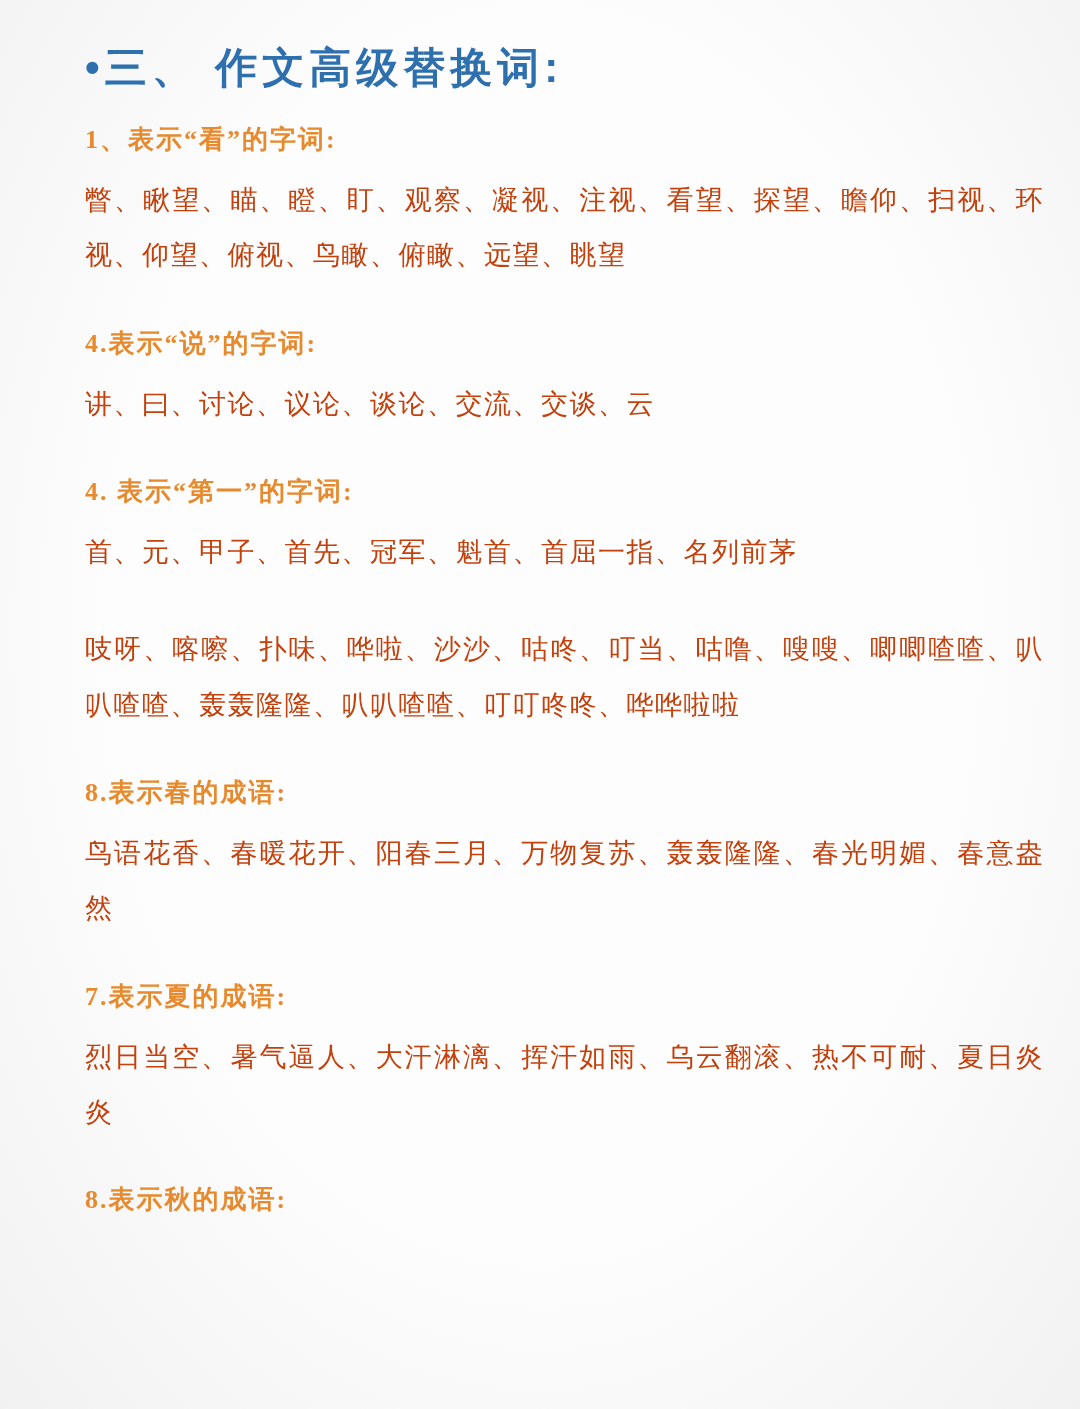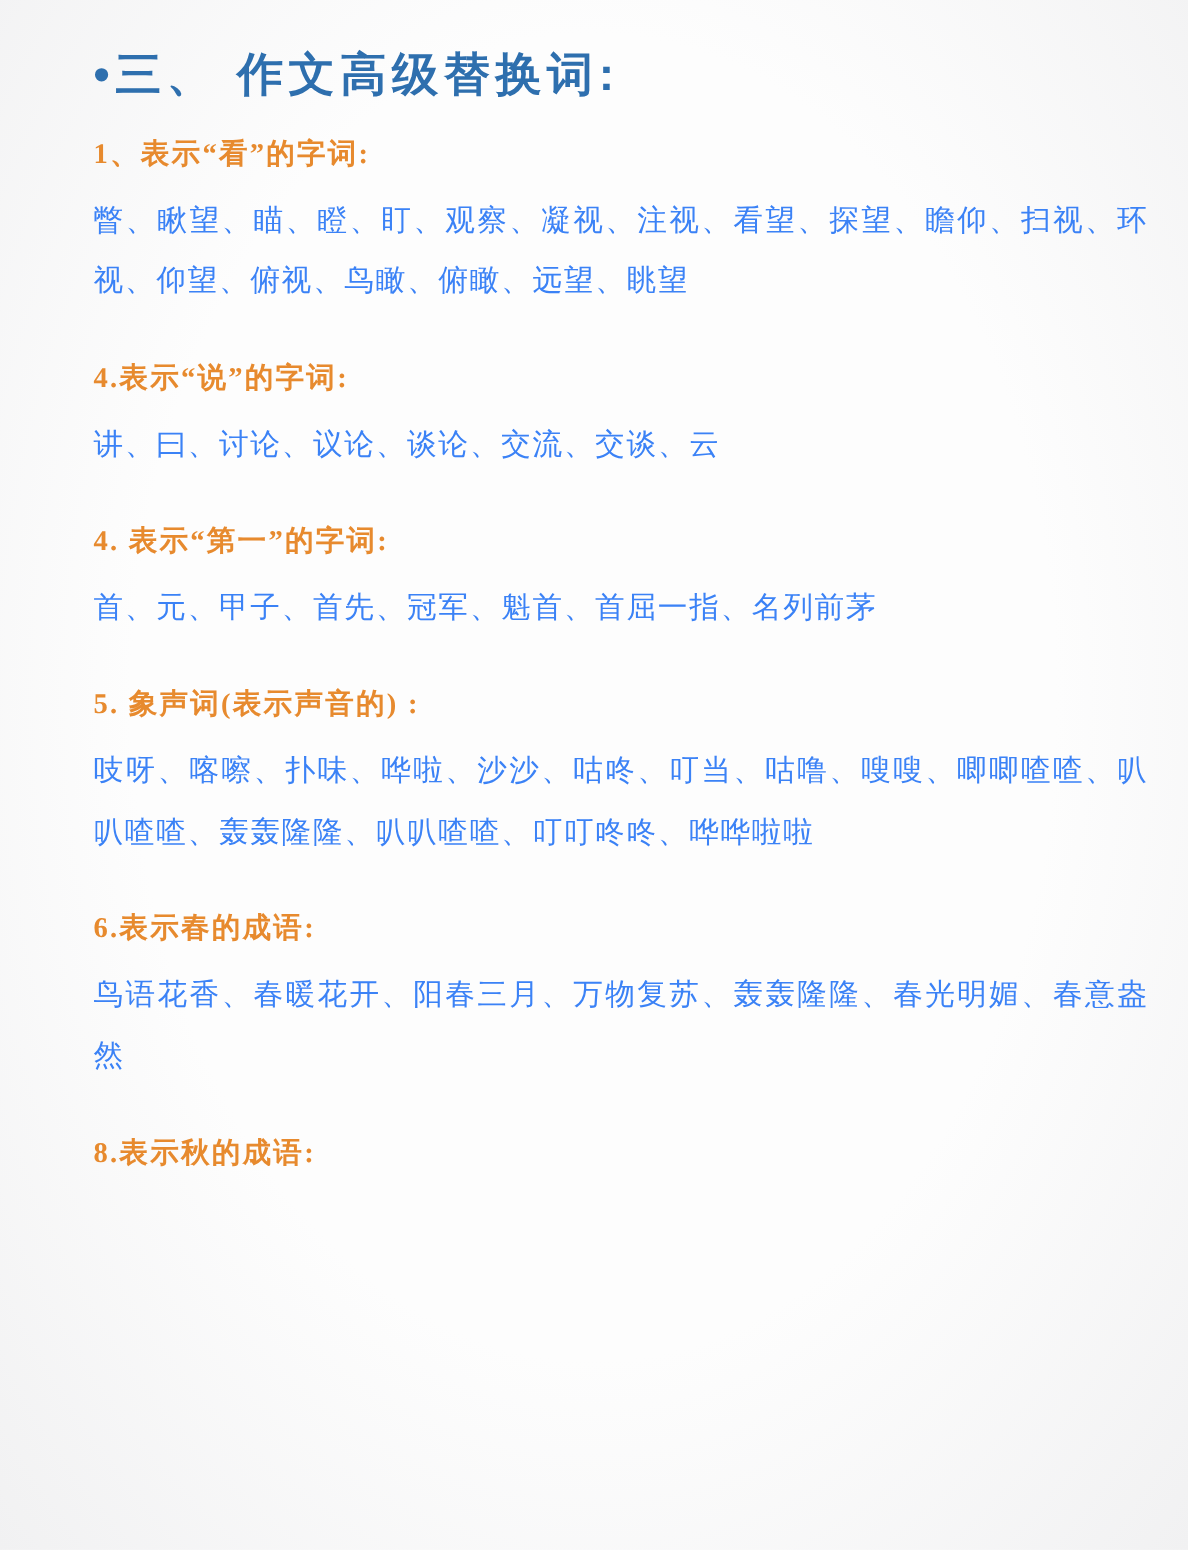"瞥、瞅望、瞄、瞪、盯、观察、凝视、注视、看望、探望、瞻仰、扫视、环视、仰望、俯视" .body-text { color: #3b82f6 -> #c2410c }
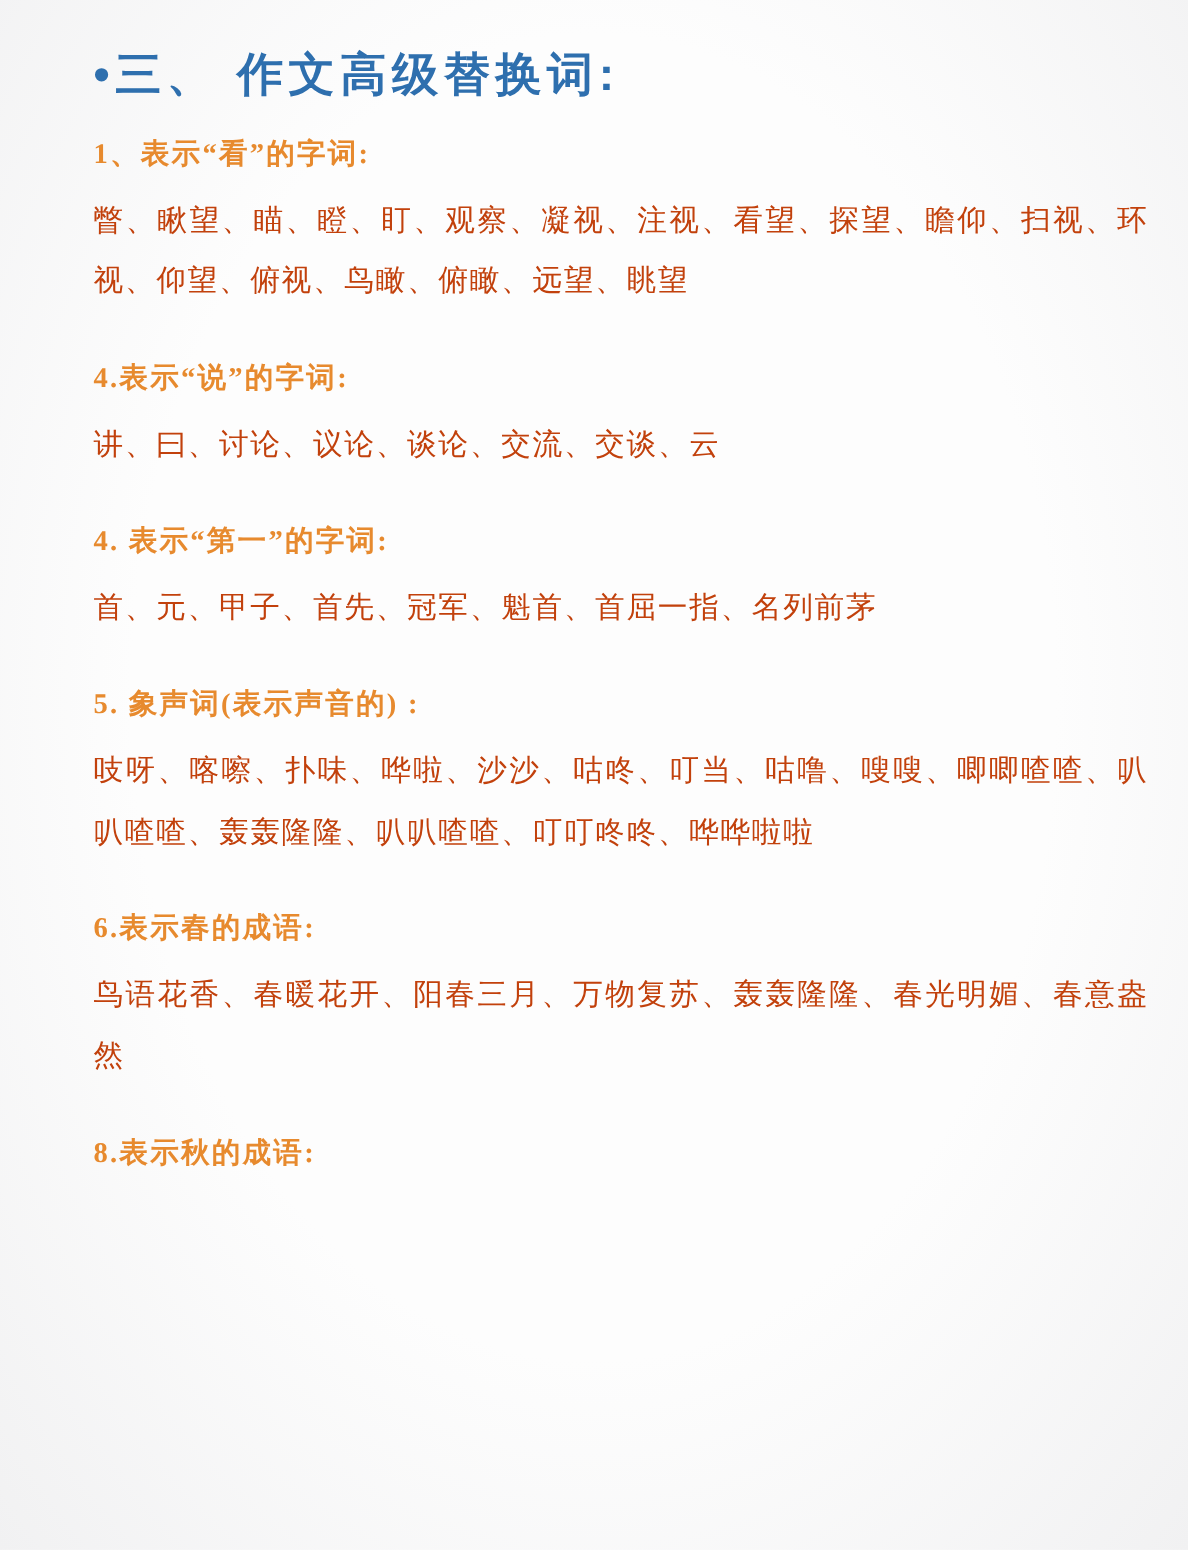"5. 象声词(表示声音的) :" h2.heading { html: <h2>5. 象声词(表示声音的) :</h2> -> none }
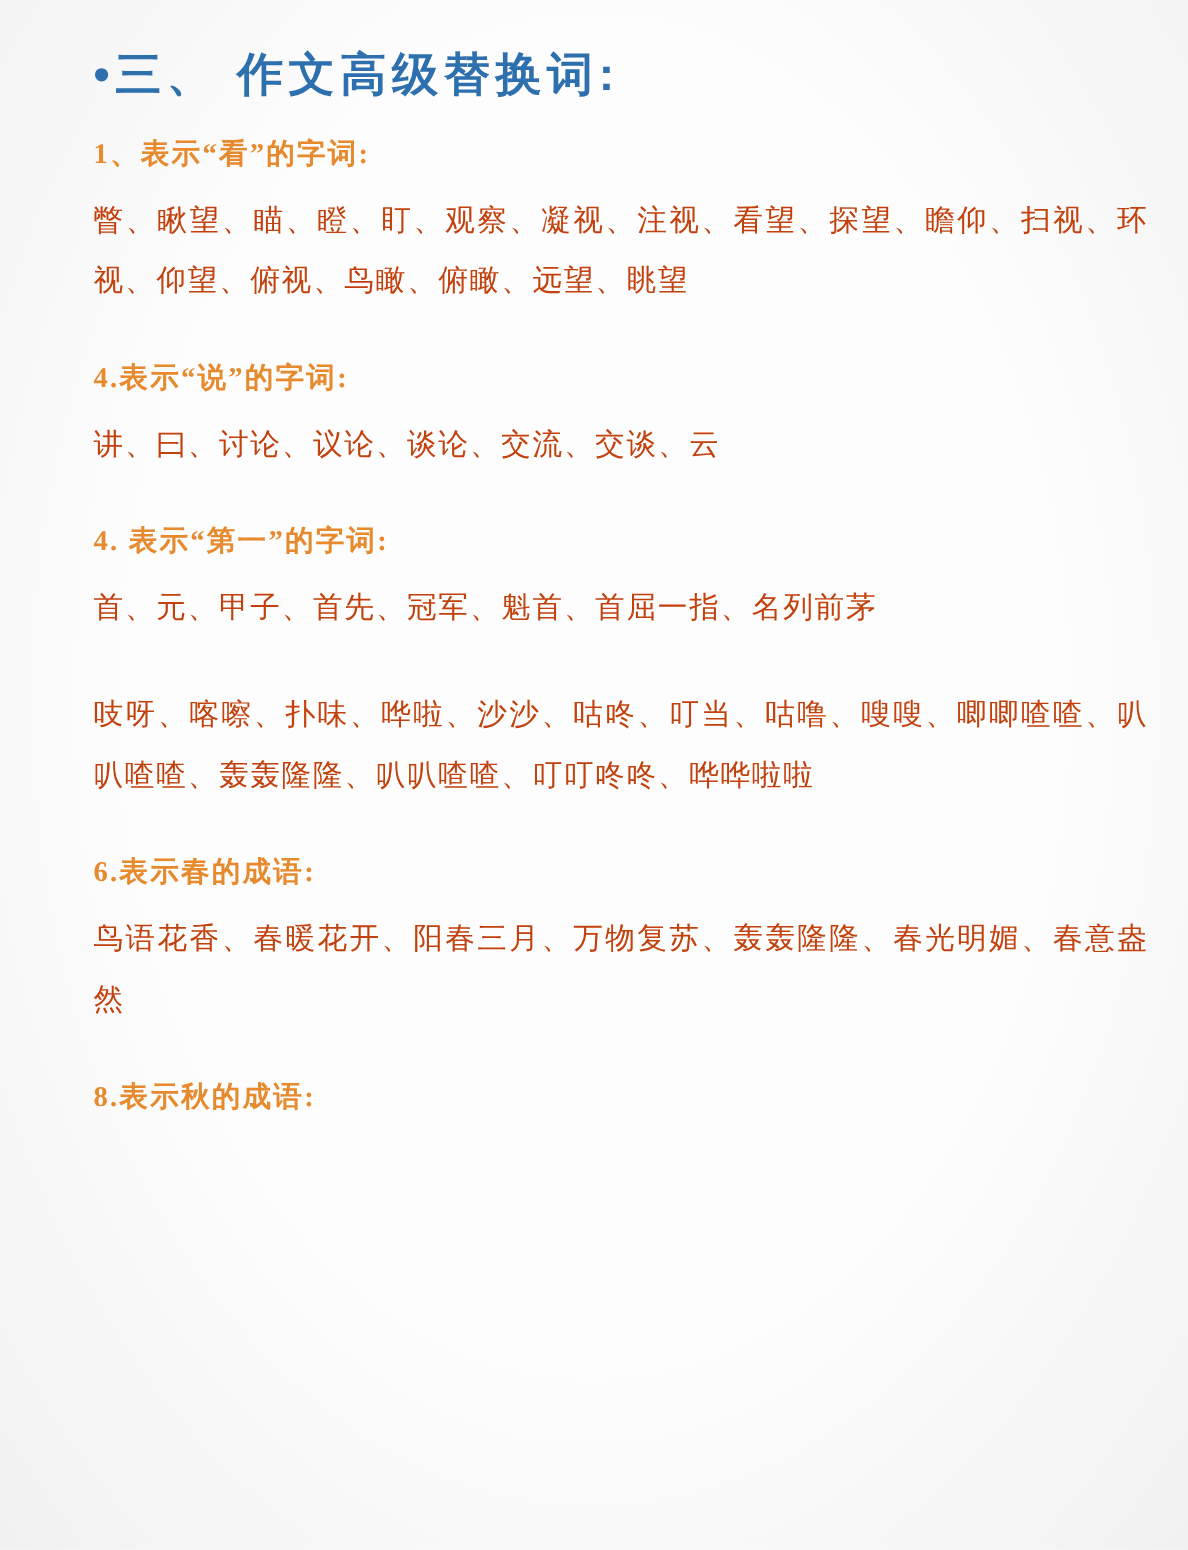"6.表示春的成语:" h2.heading { text: 6 -> 8 }
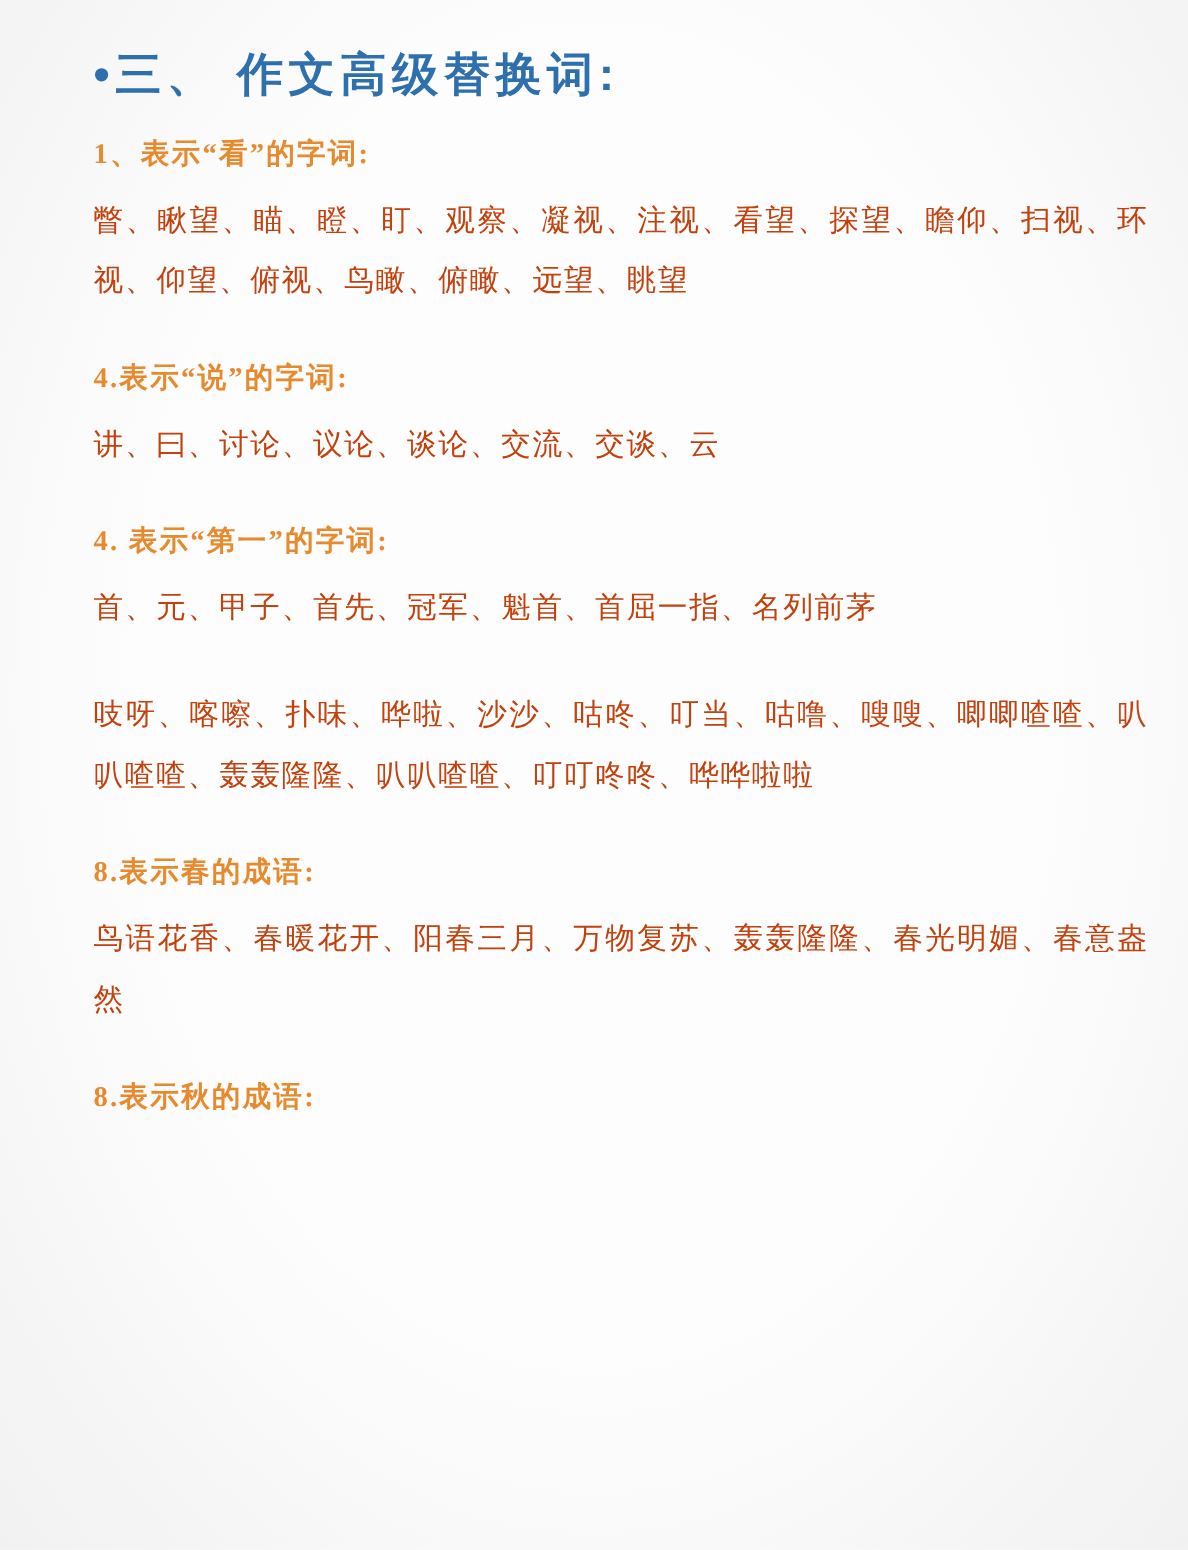"7.表示夏的成语:" div.section { html: none -> <div> <h2>7.表示夏的成语:</h2> <p>烈日当空、暑气逼人、大汗淋漓、挥汗如雨、乌云翻滚、热不可耐、夏日炎炎</p> </div> }
